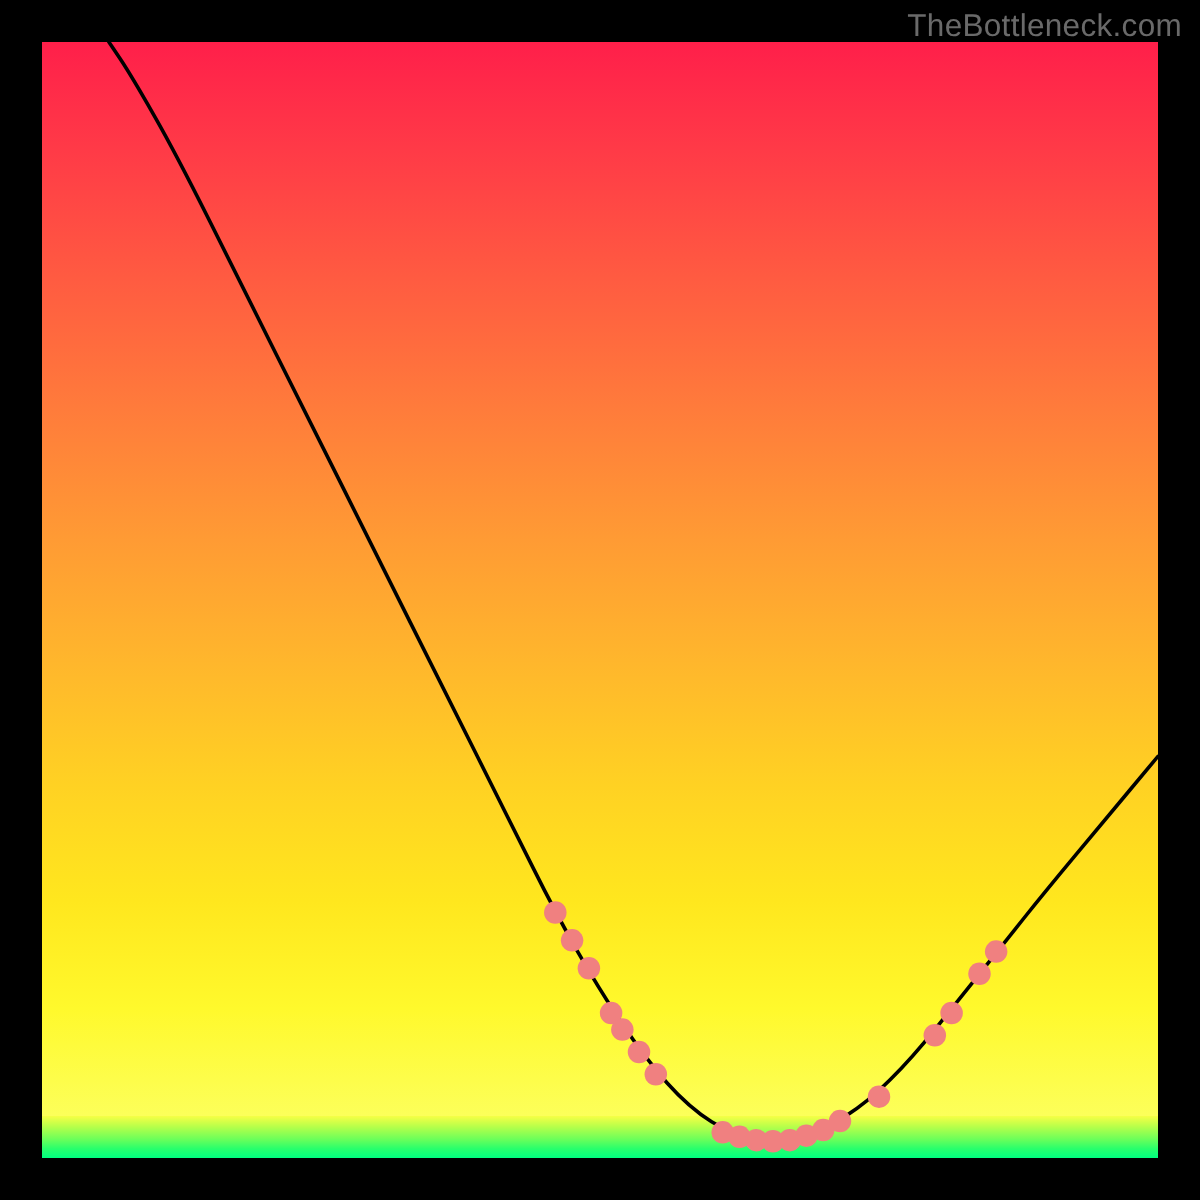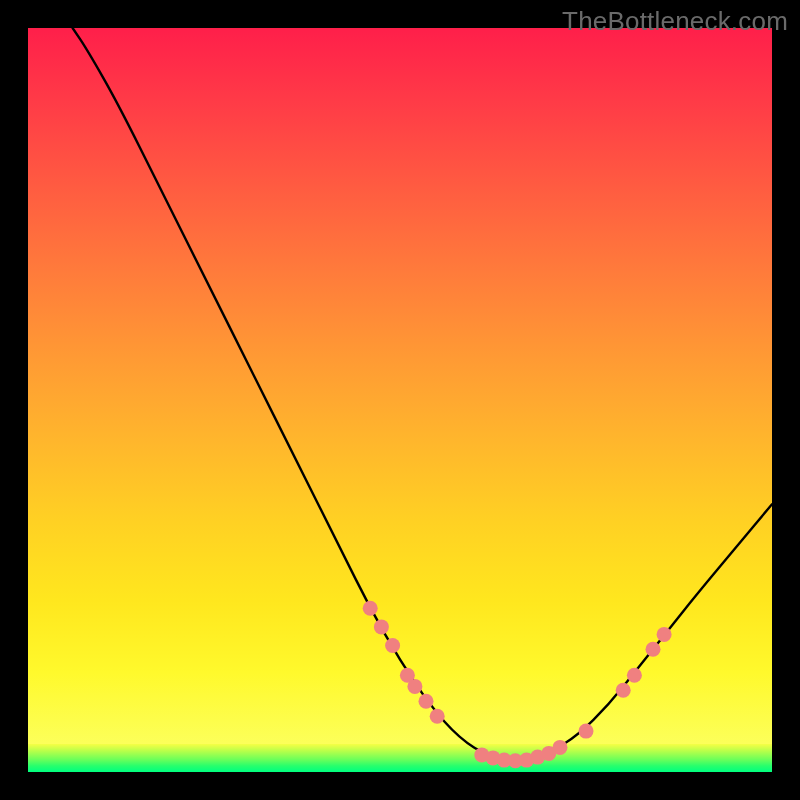"TheBottleneck.com" .attribution { font-size: 26px -> 21px }
